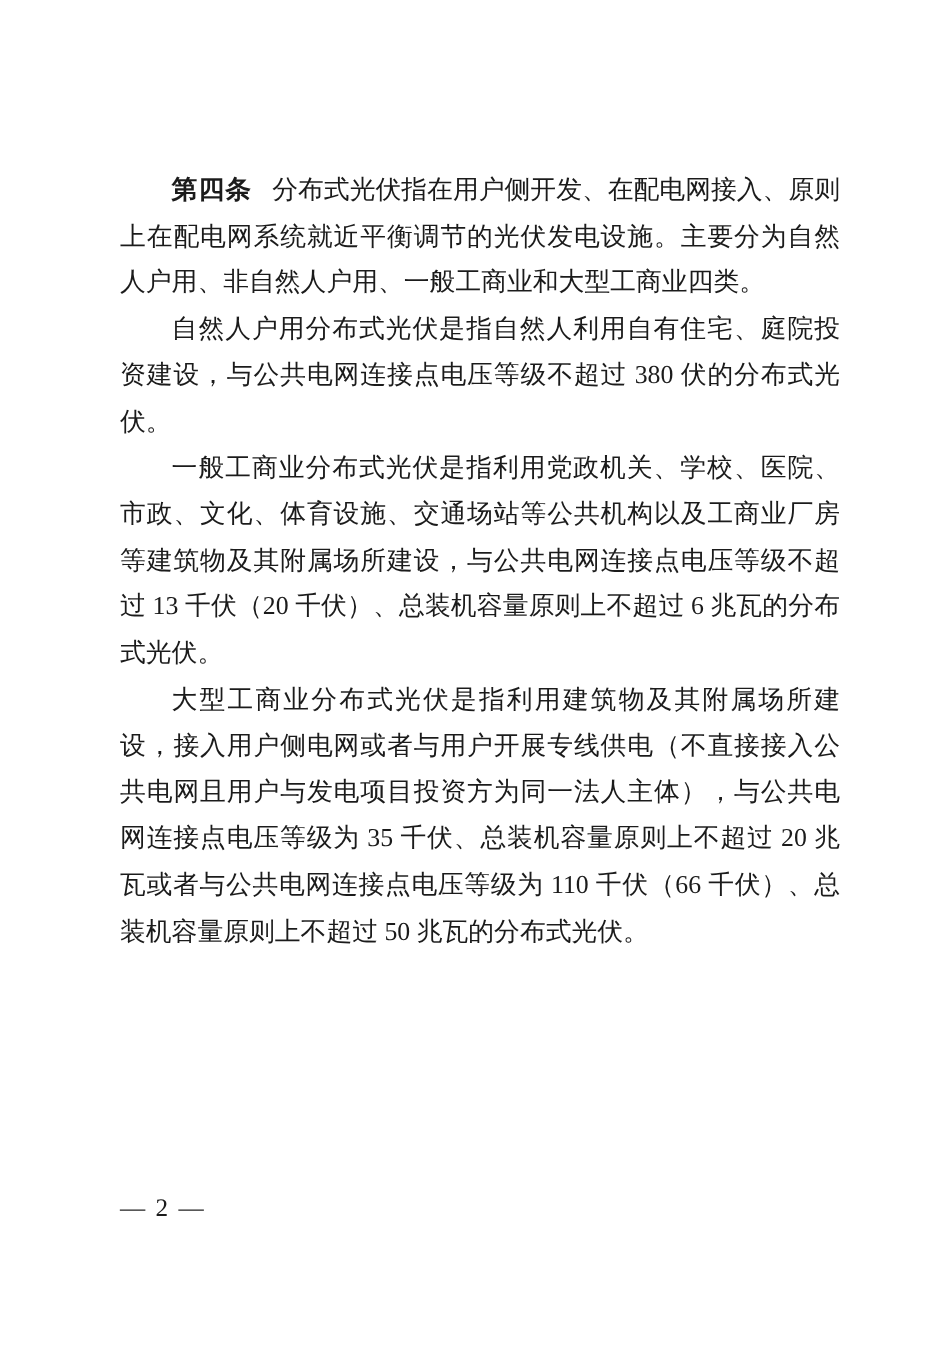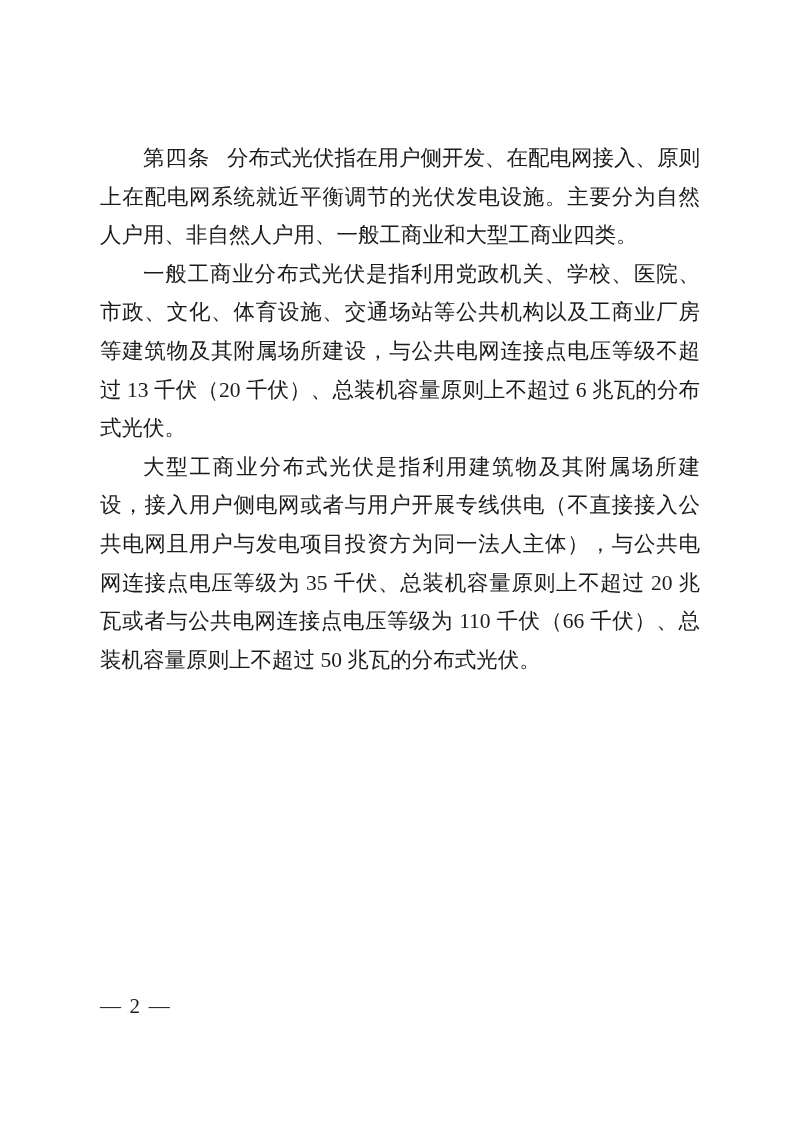"第四条" .article-no { font-weight: 400 -> 700 }
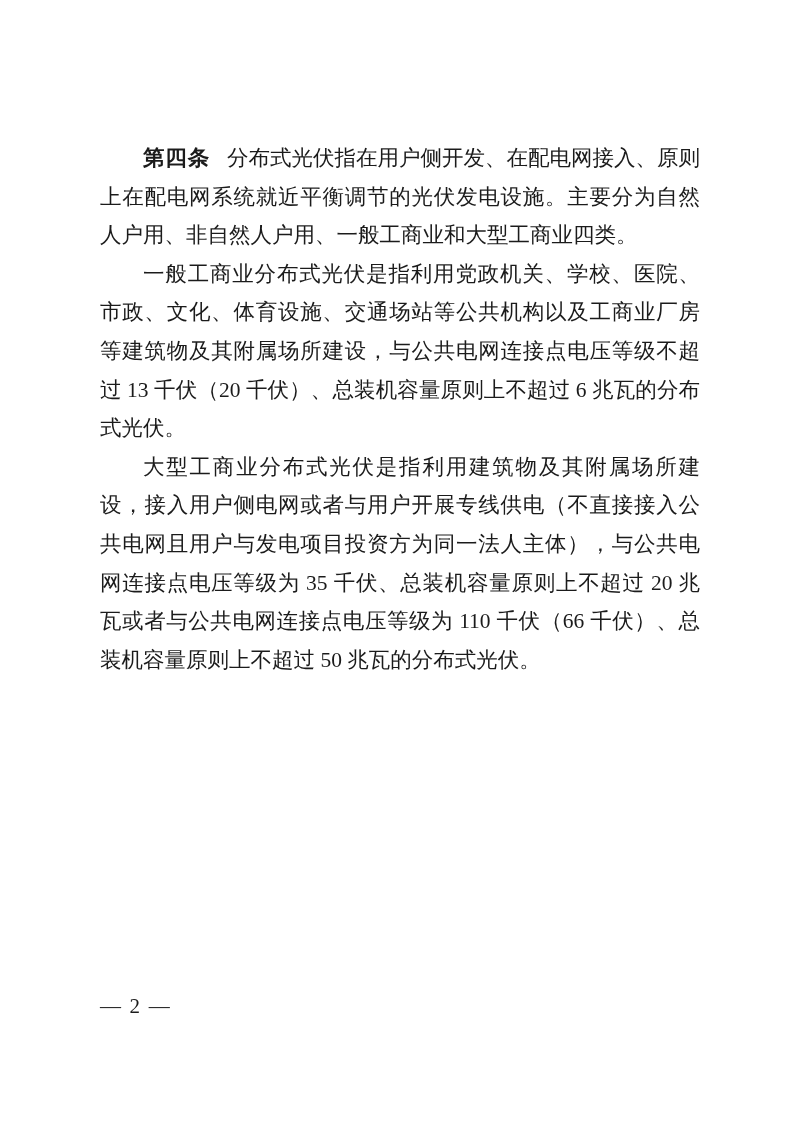"自然人户用分布式光伏是指自然人利用自有住宅、庭院投资建设，与公共电网连接点电压等" p { html: none -> <p> <span>自然人户用分布式光伏是指自然人利用自有住宅、庭院投资建设，与公共电网连接点电压等级不超过 380 伏的分布式光伏。</span> </p> }
